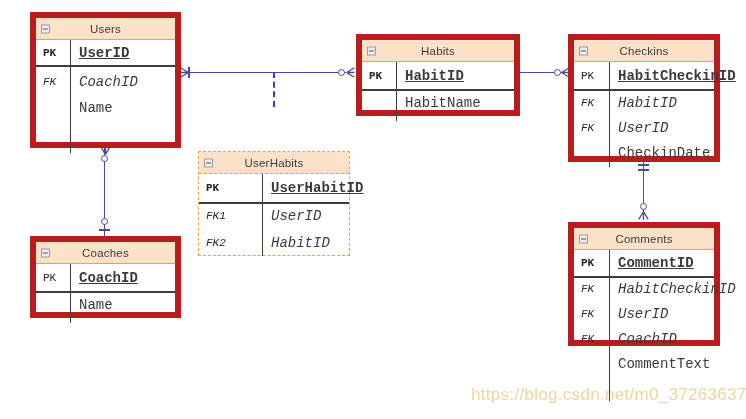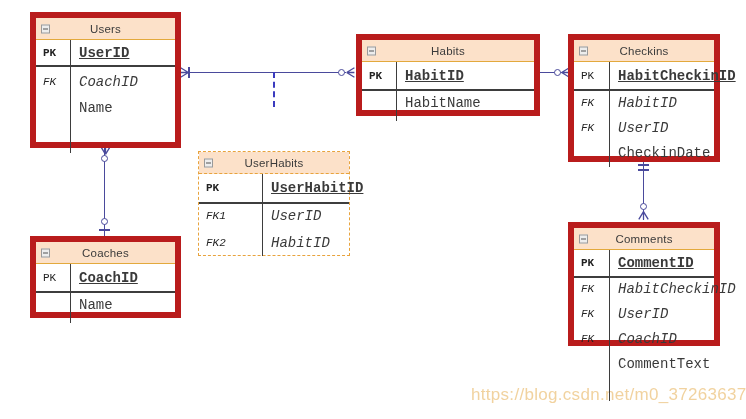"Habits" div.entity { width: 184px -> 164px }
